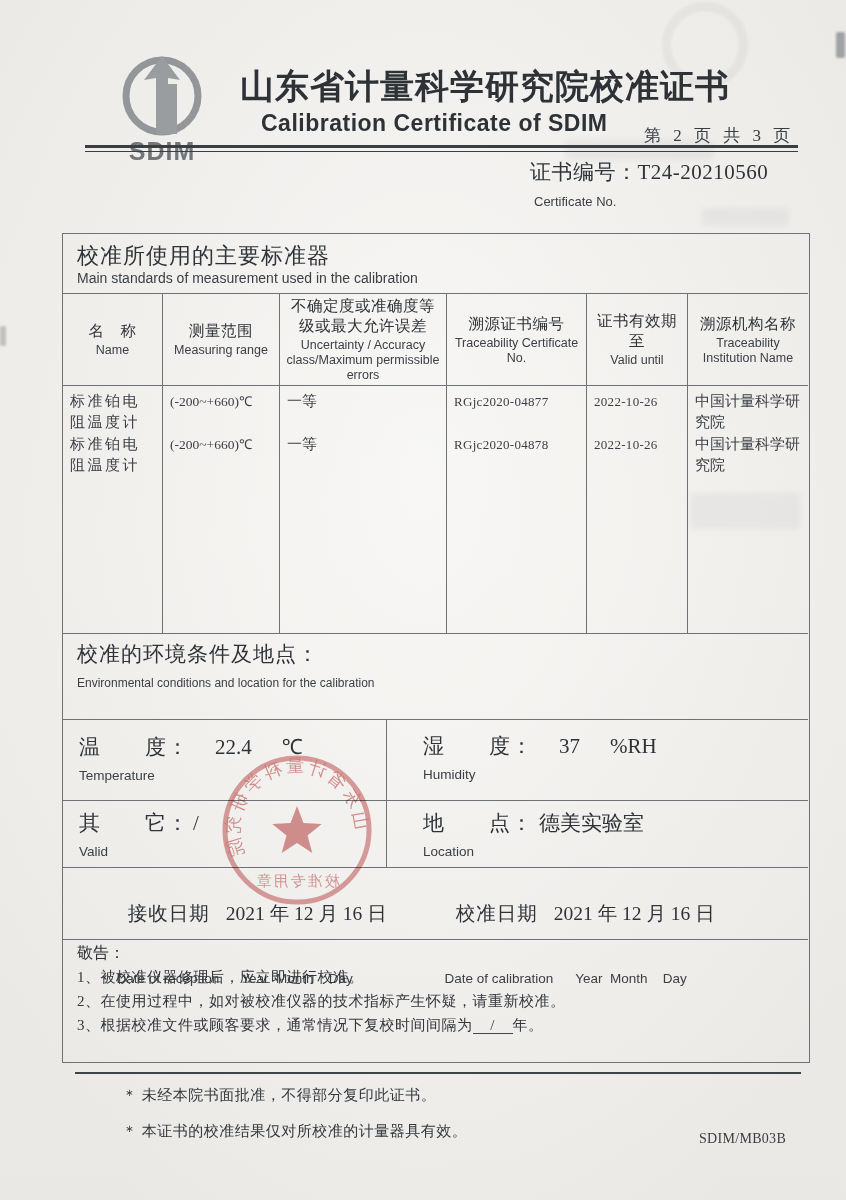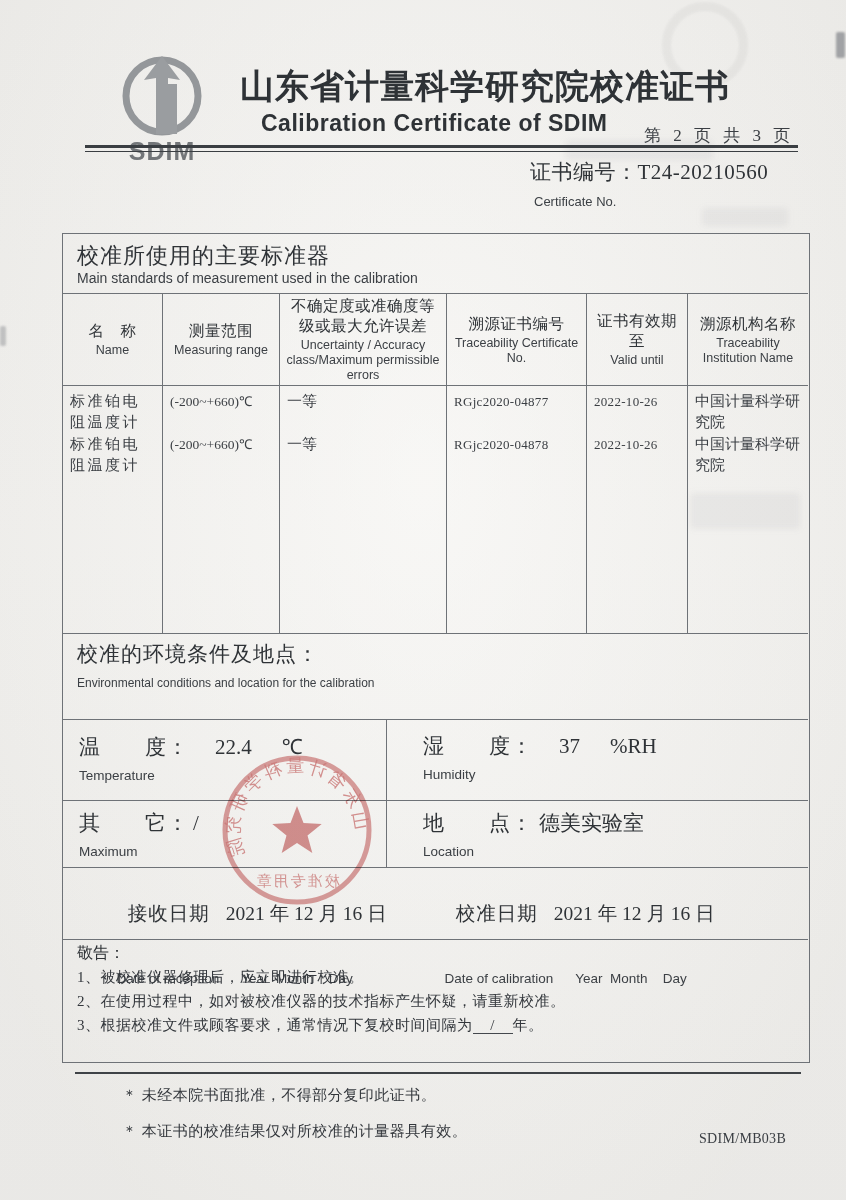"Maximum" div.env-en { text: Maximum -> Valid }
